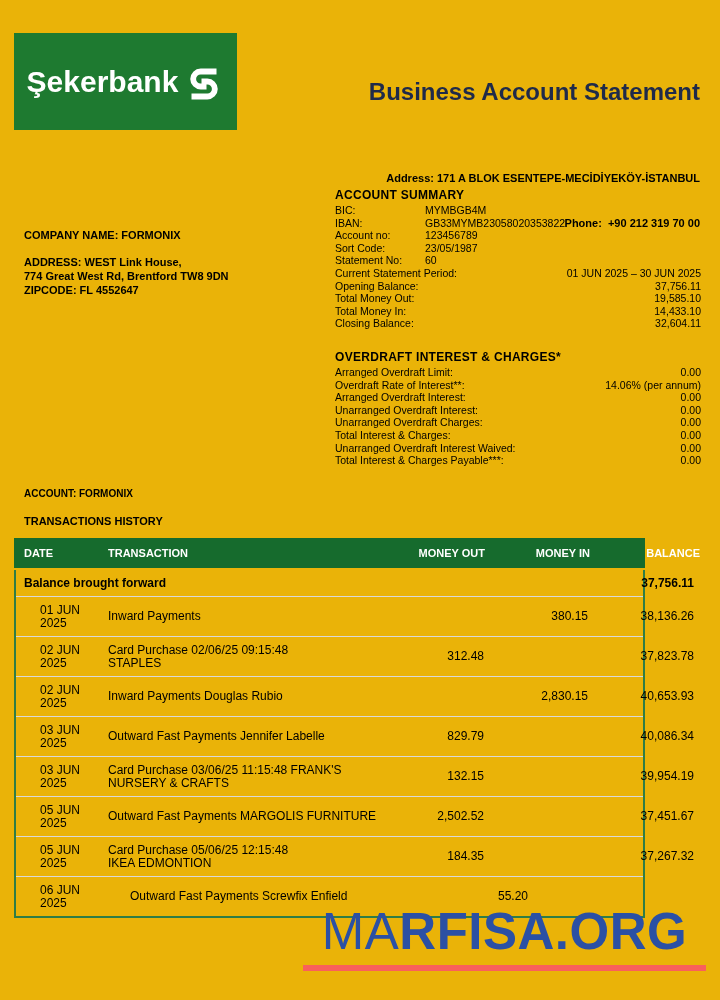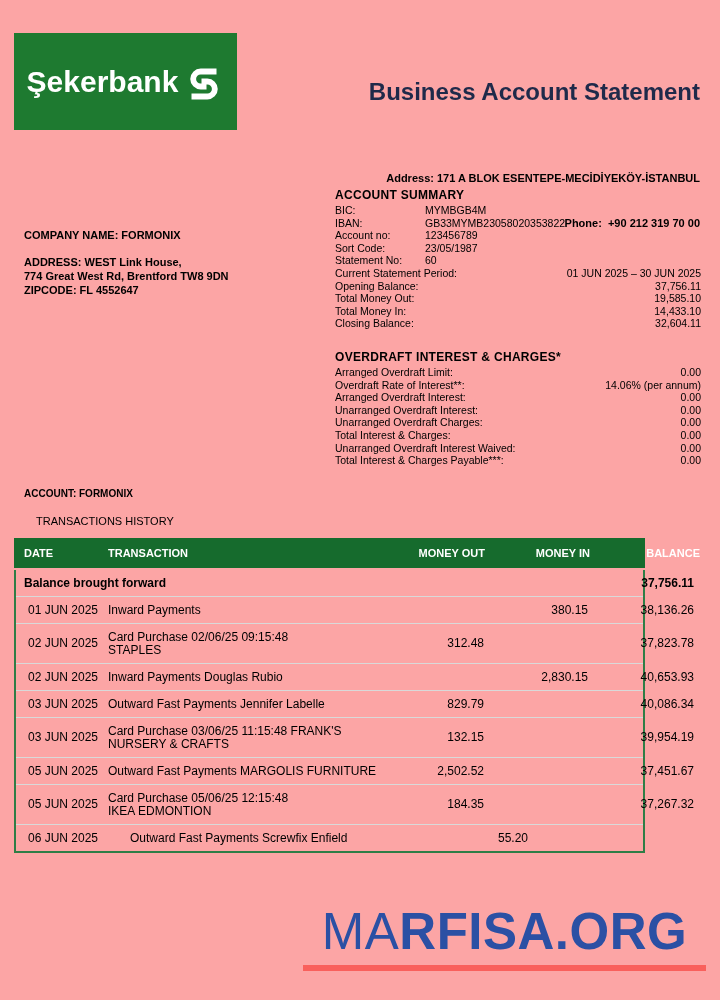"Şekerbank" .page { background: #fca5a5 -> #eab308 }
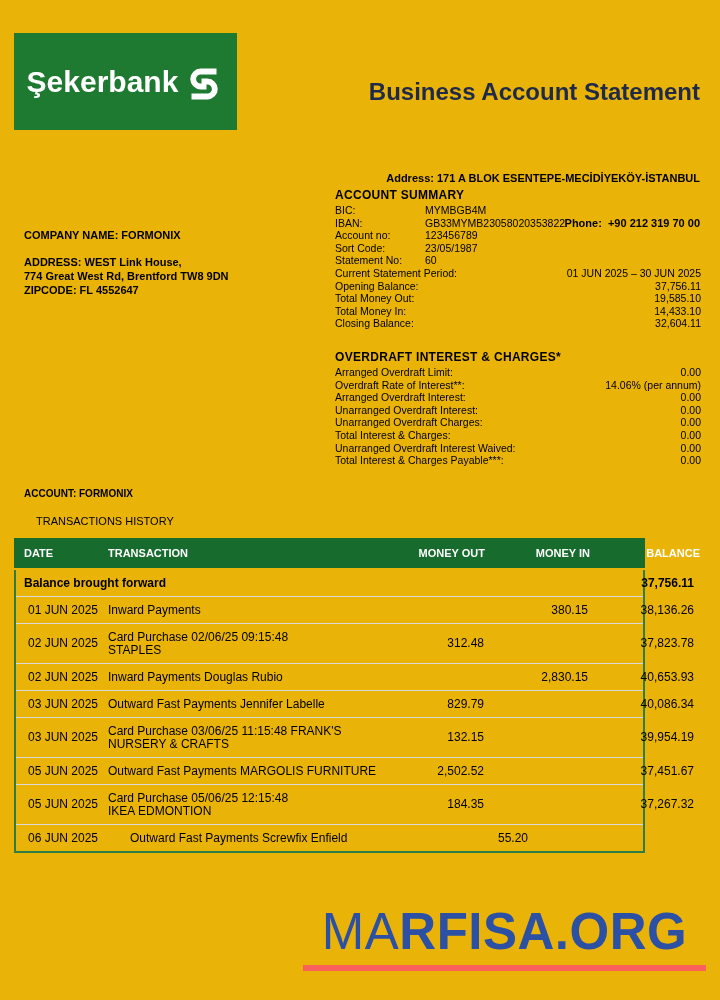"TRANSACTIONS HISTORY" .tx-heading { font-weight: normal -> bold; left: 36px -> 24px }
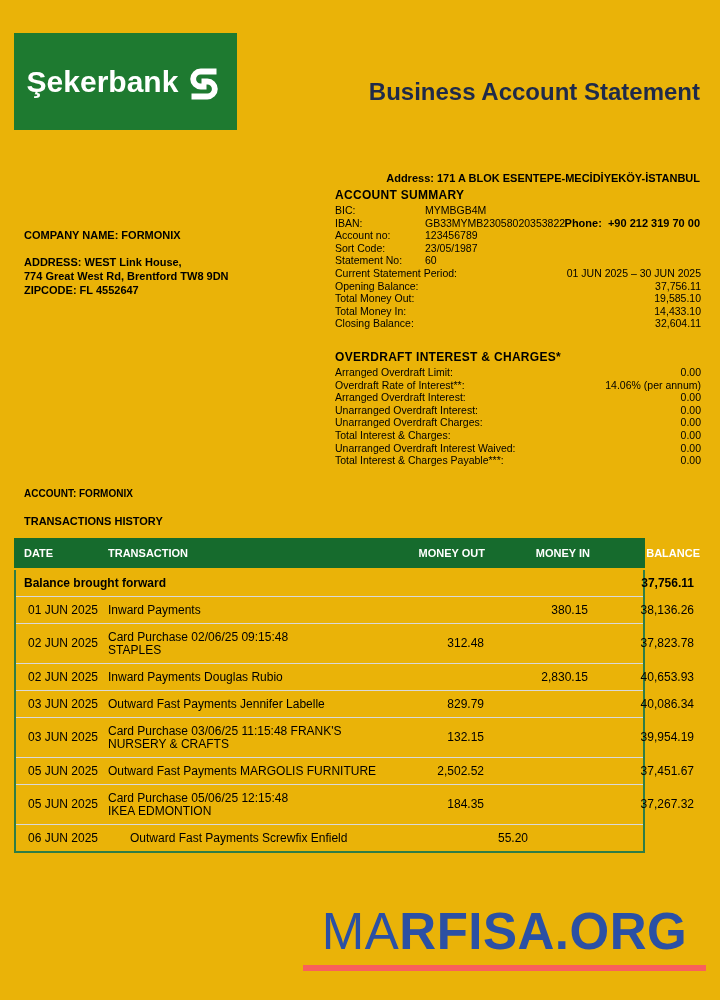"01 JUN 2025" .trow .c:first-child { padding-left: 12px -> 24px }
